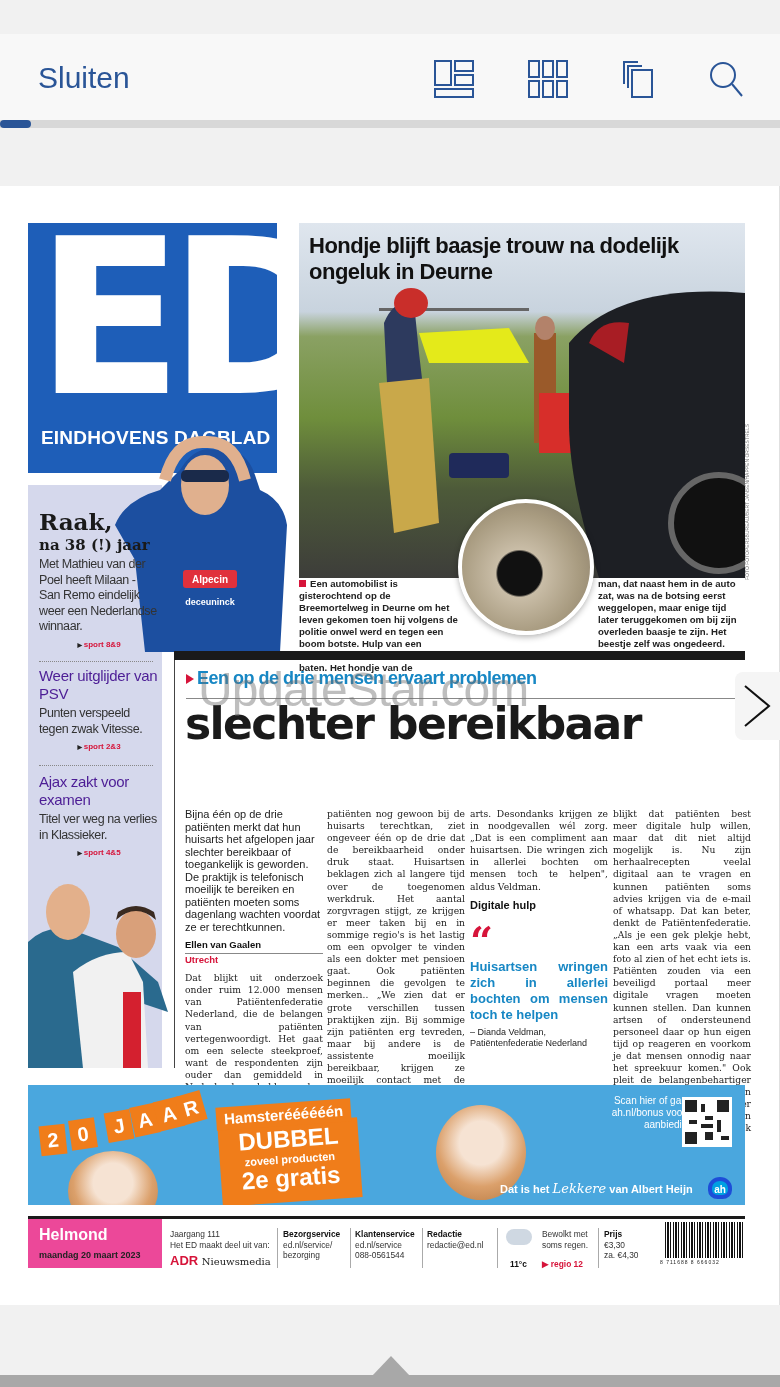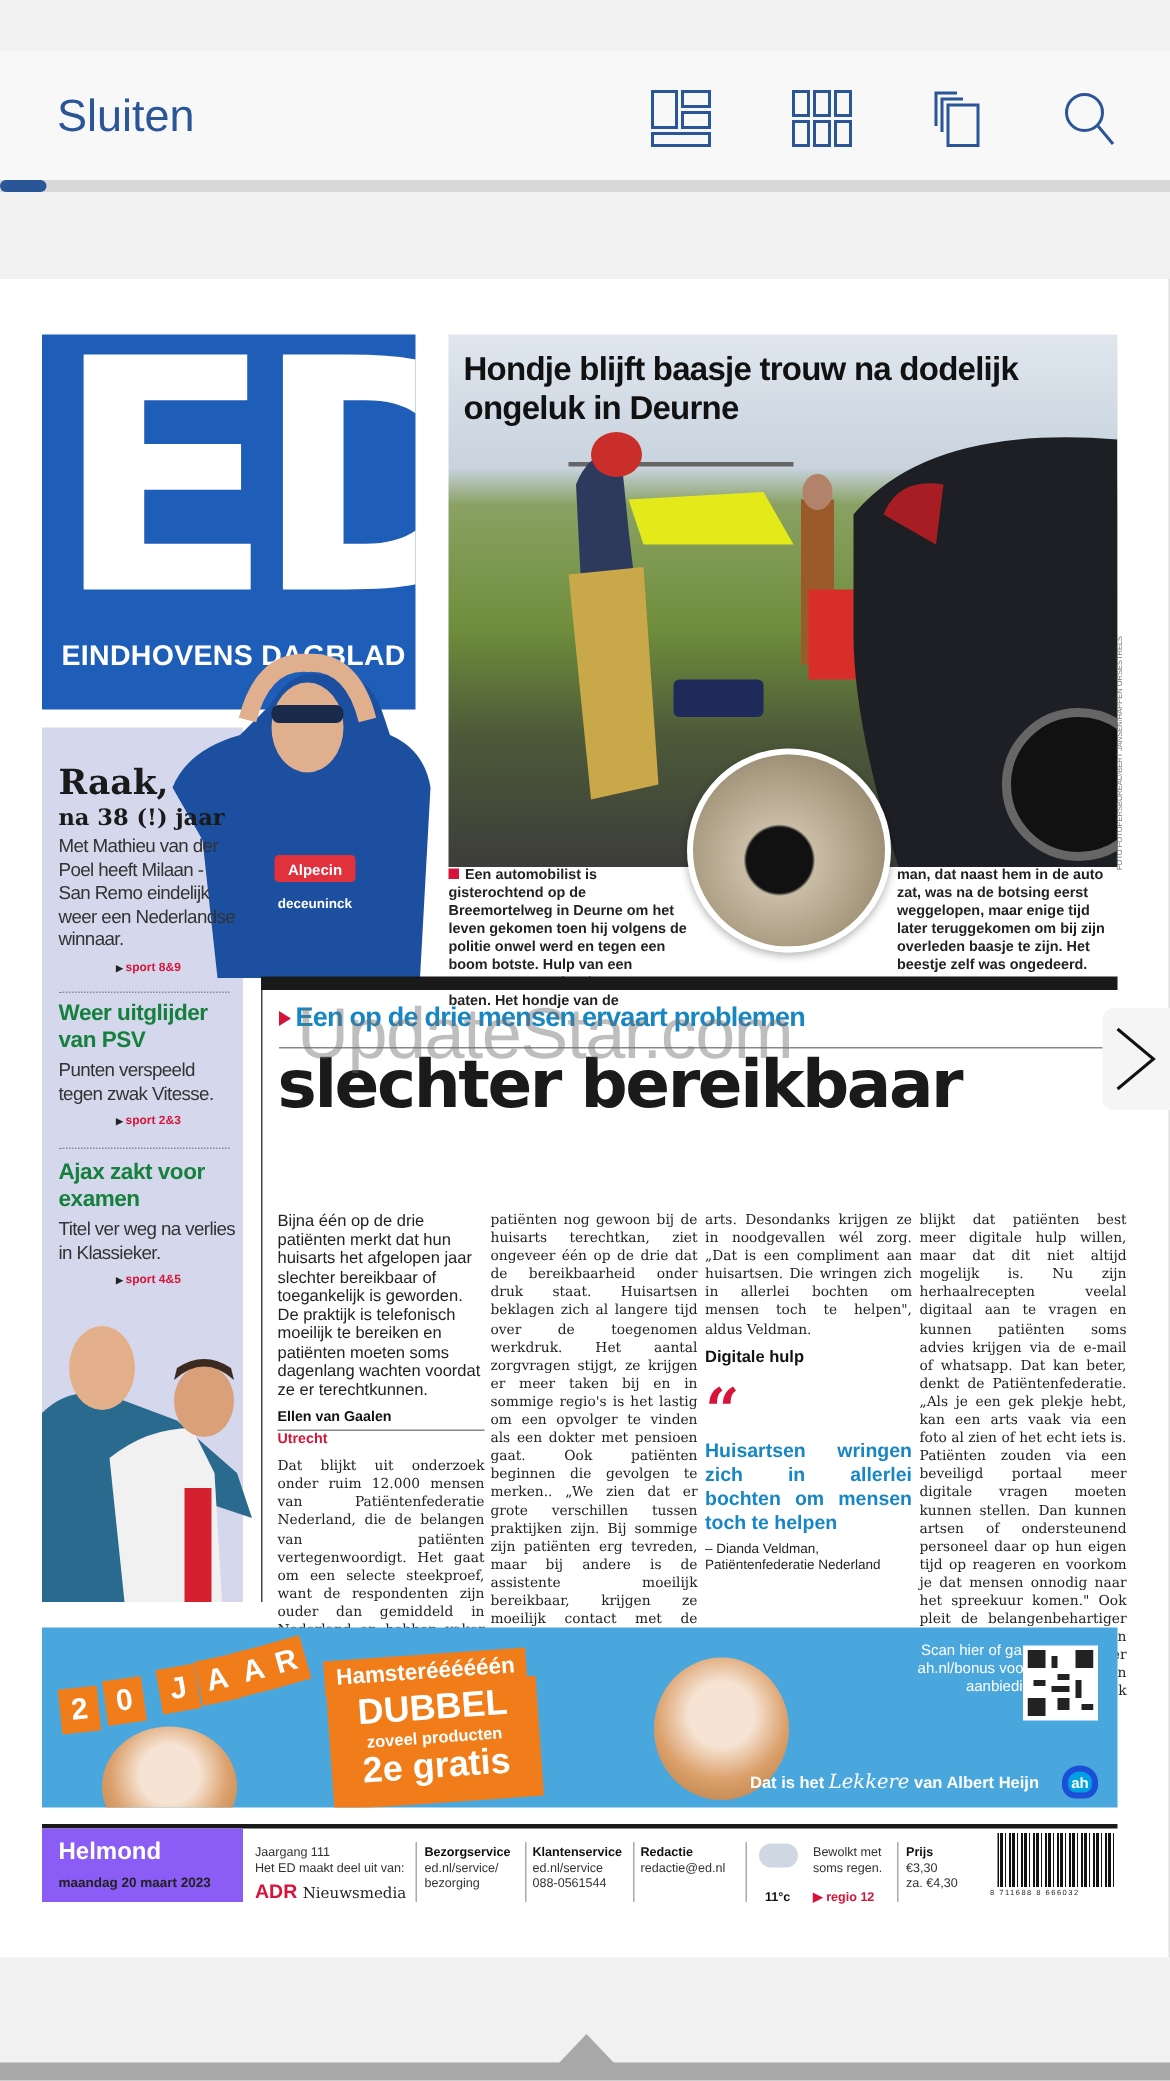"Weer uitglijder van PSV" .sb-head { color: #15803d -> #4c1d95; font-weight: bold -> normal }
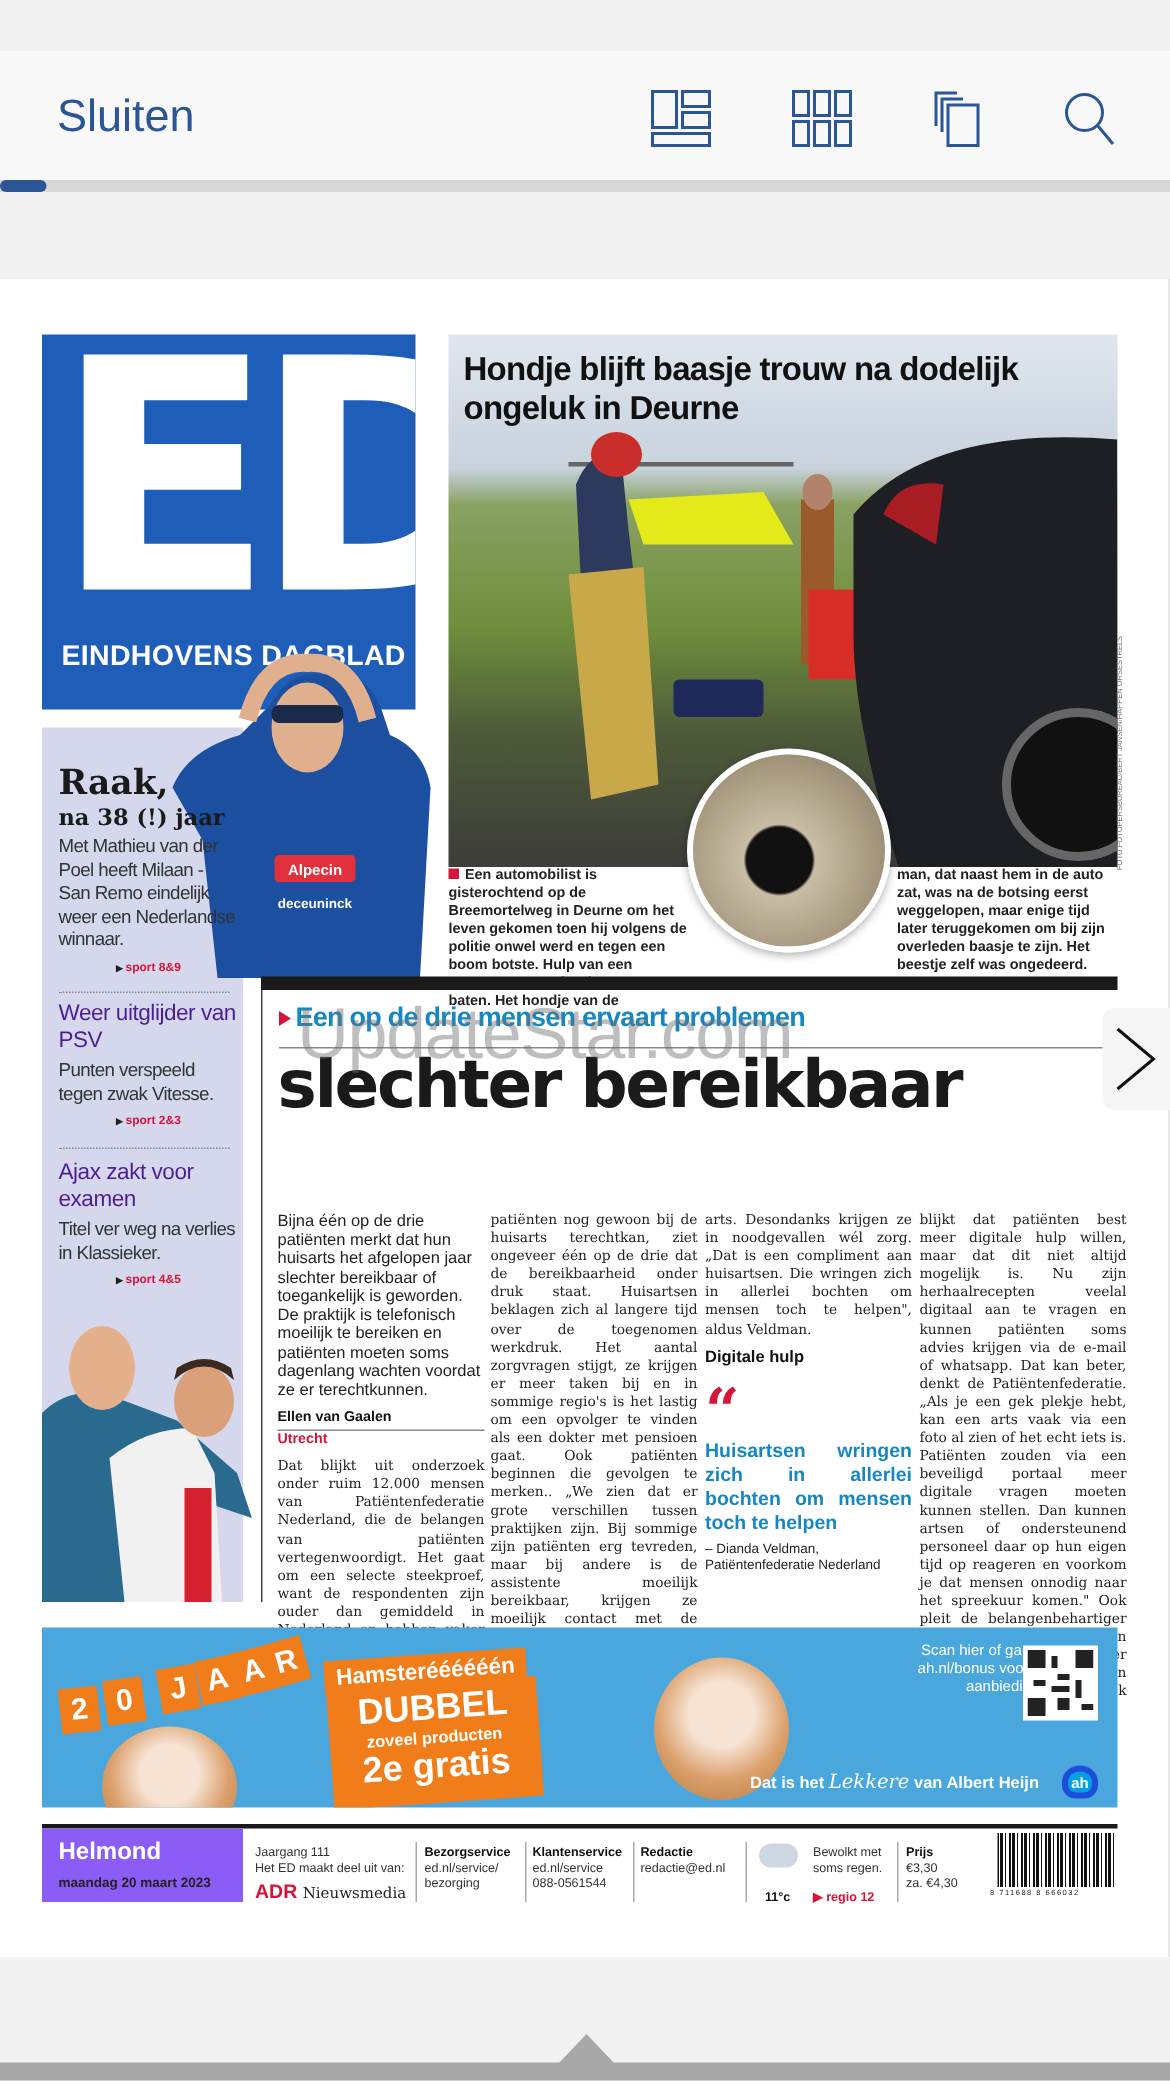"Helmond" .f-loc { background: #8b5cf6 -> #ec4899 }
